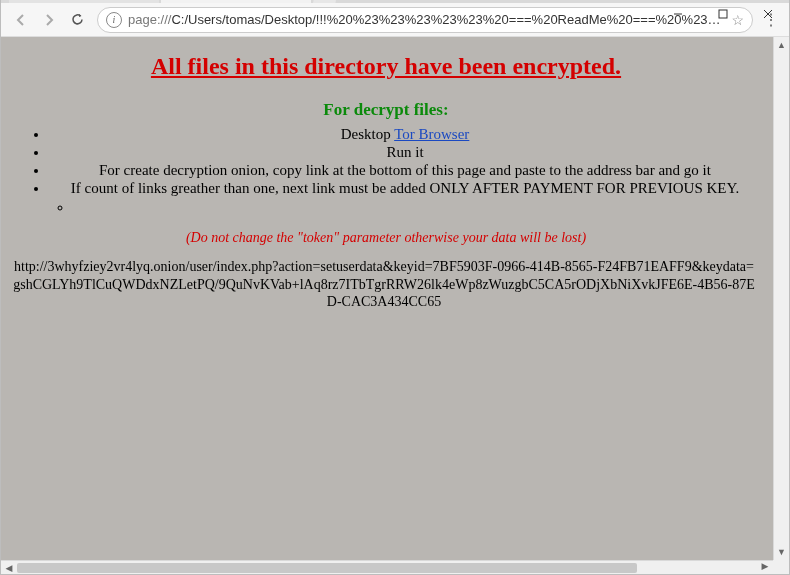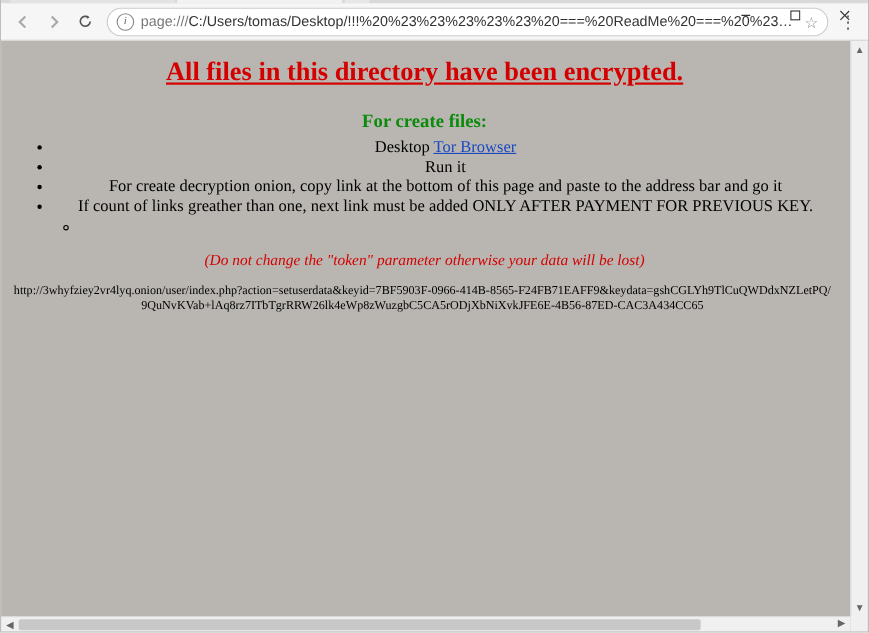"For create files:" div.h-section { text: create -> decrypt }
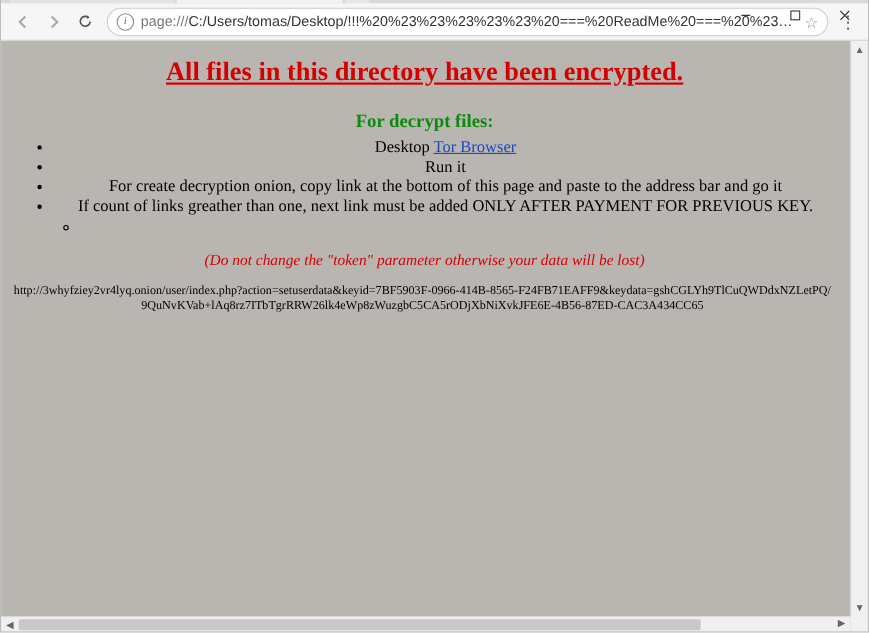"http://3whyfziey2vr4lyq.onion/user/index" .urlblock { font-size: 11px -> 14px }
